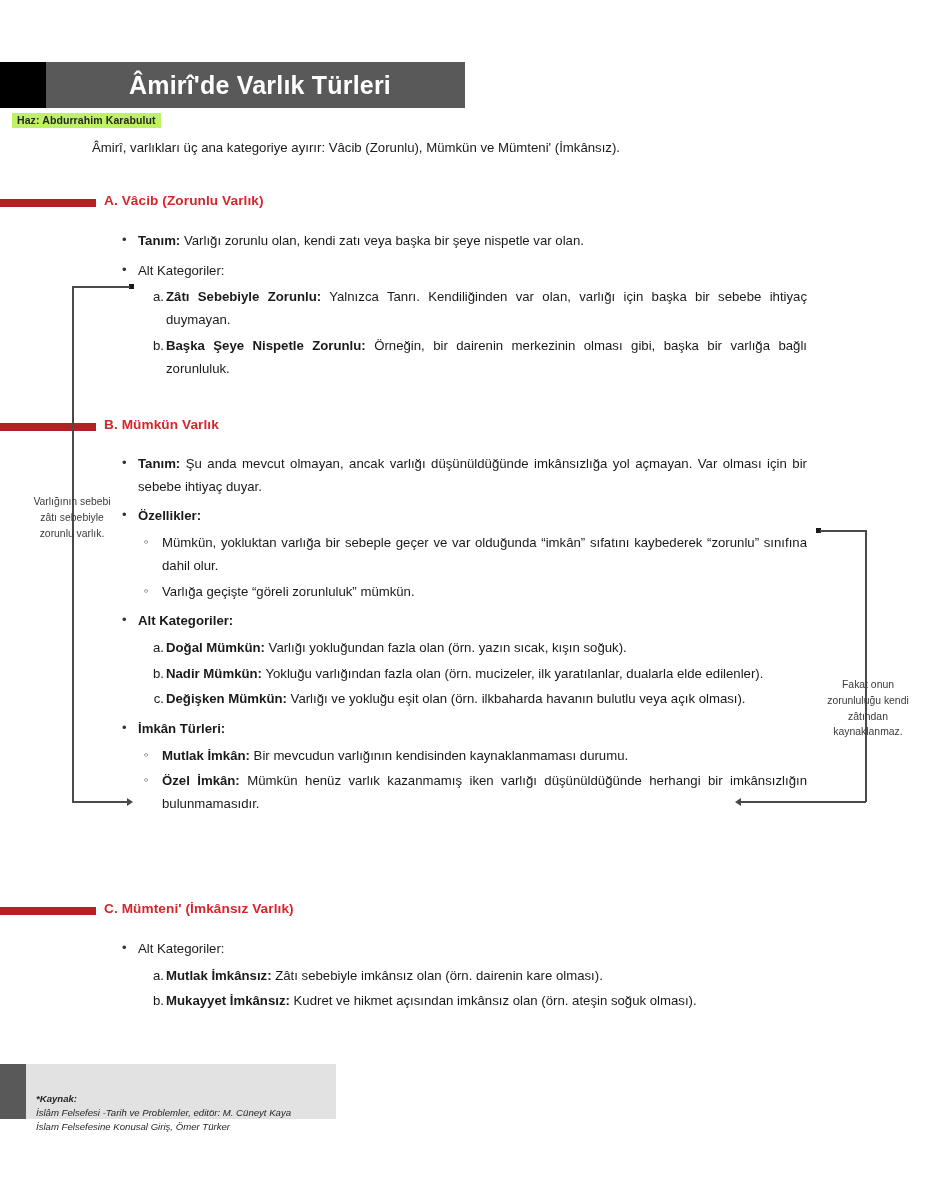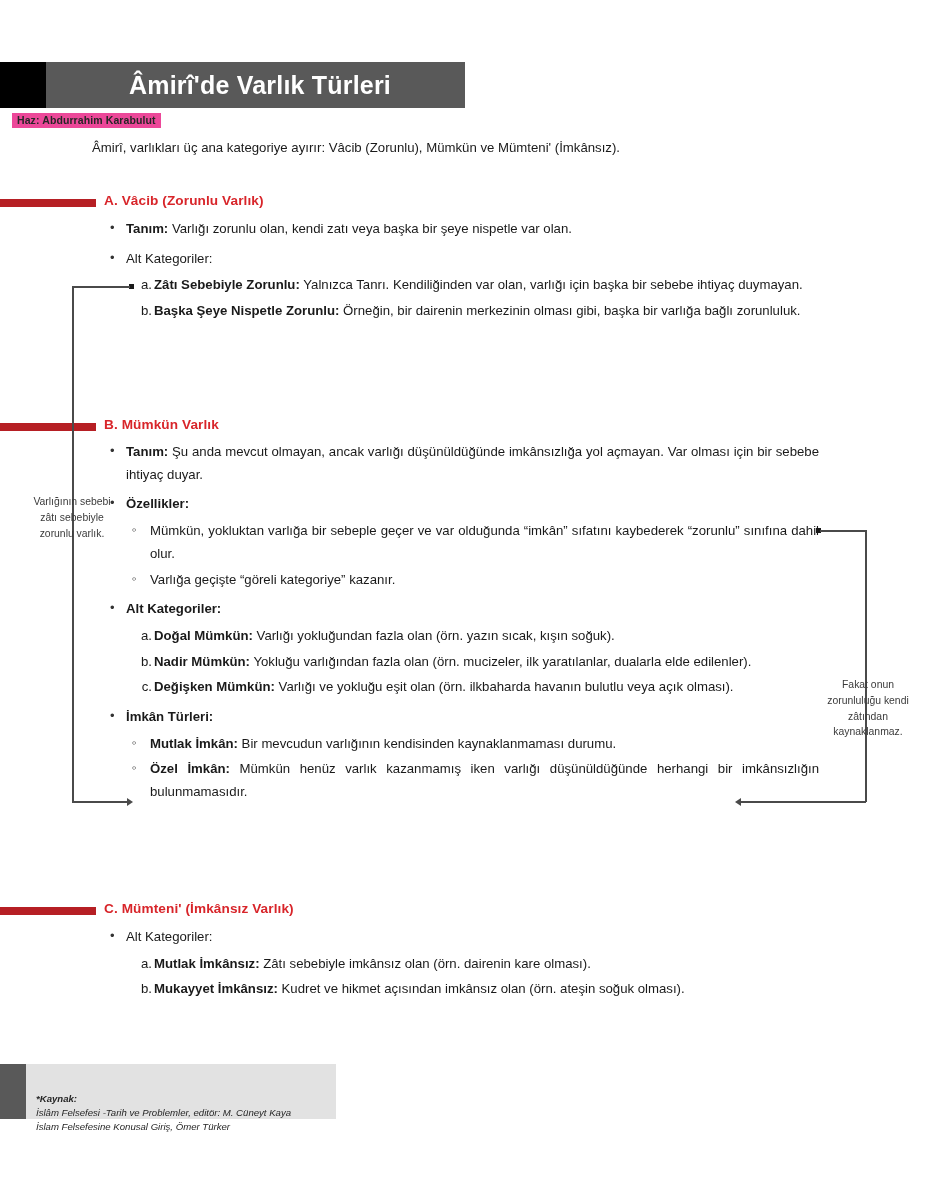"Haz: Abdurrahim Karabulut" .byline { background: #ec4899 -> #bef264 }
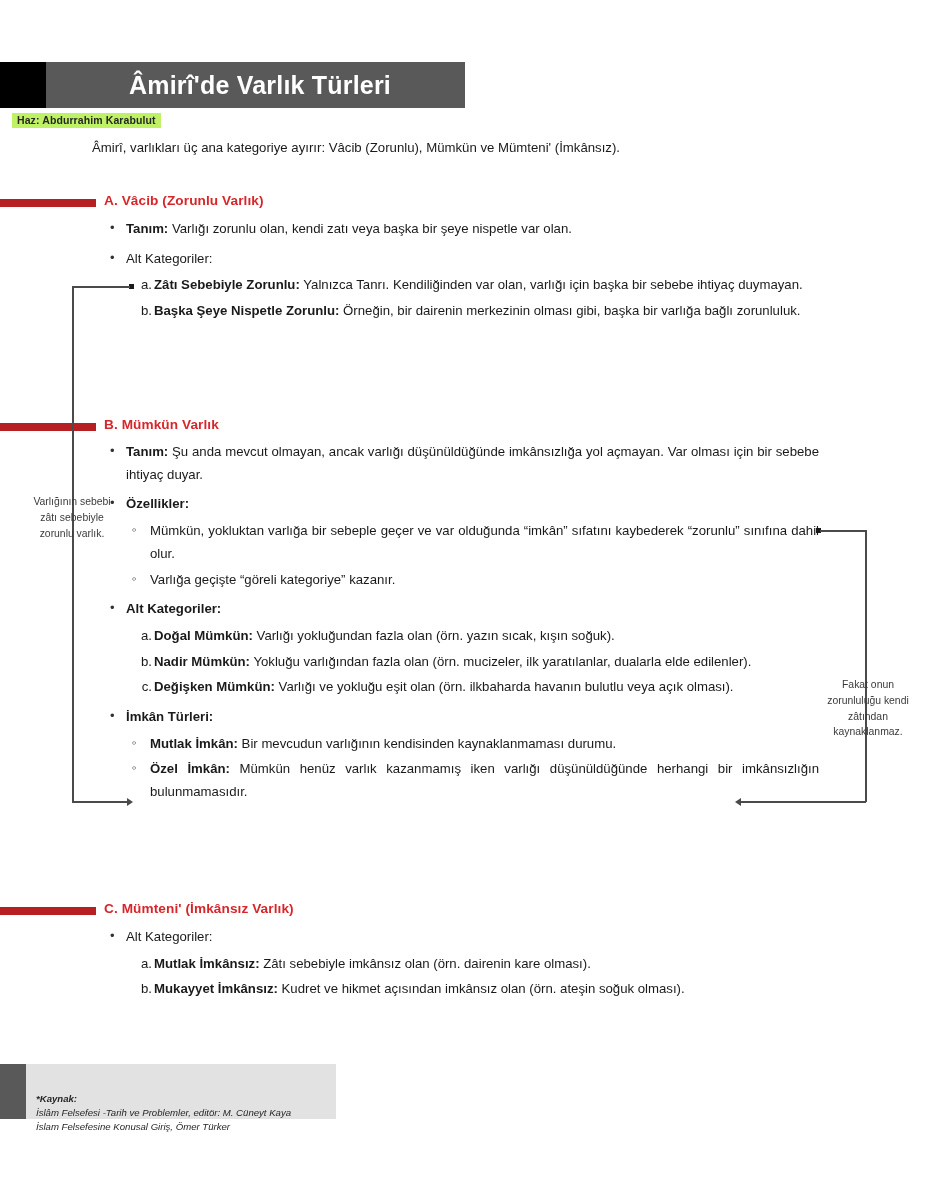"Tanım: Varlığı zorunlu olan, kendi" ul.lv1 { margin: 0 -> 12px }
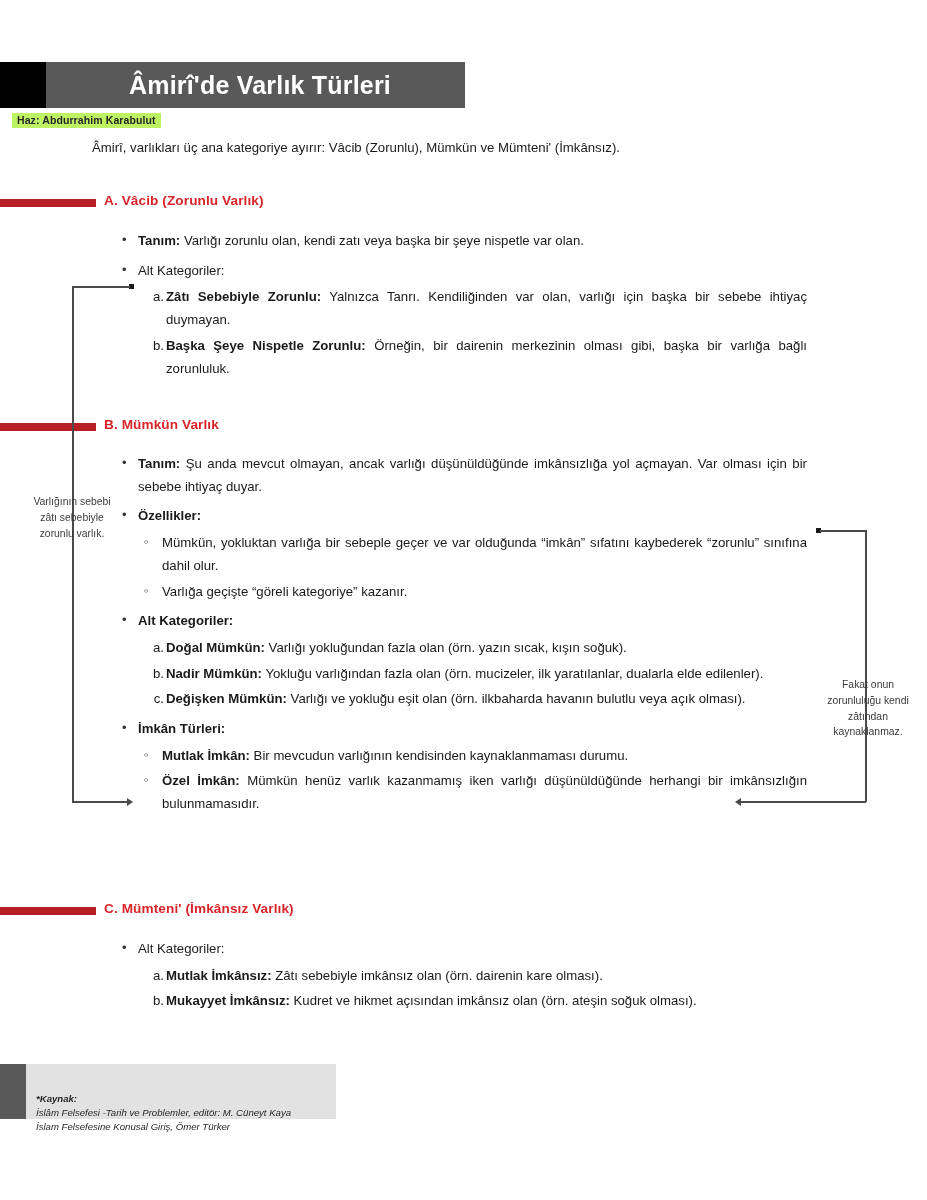"Varlığa geçişte “göreli kategoriye”" li { text: kategoriye” kazanır -> zorunluluk” mümkün }
